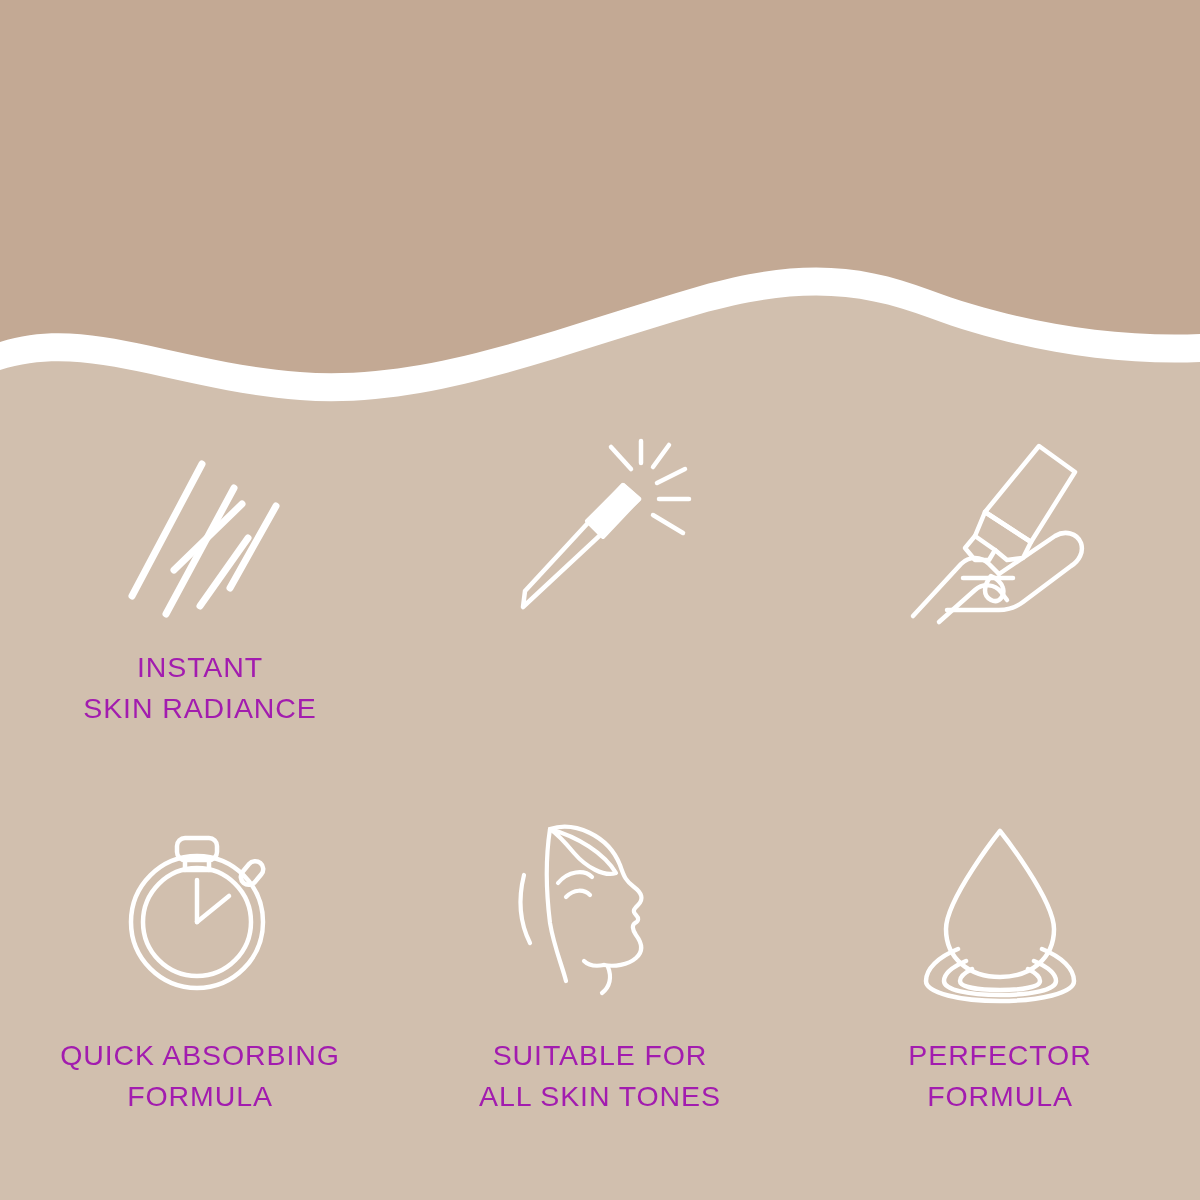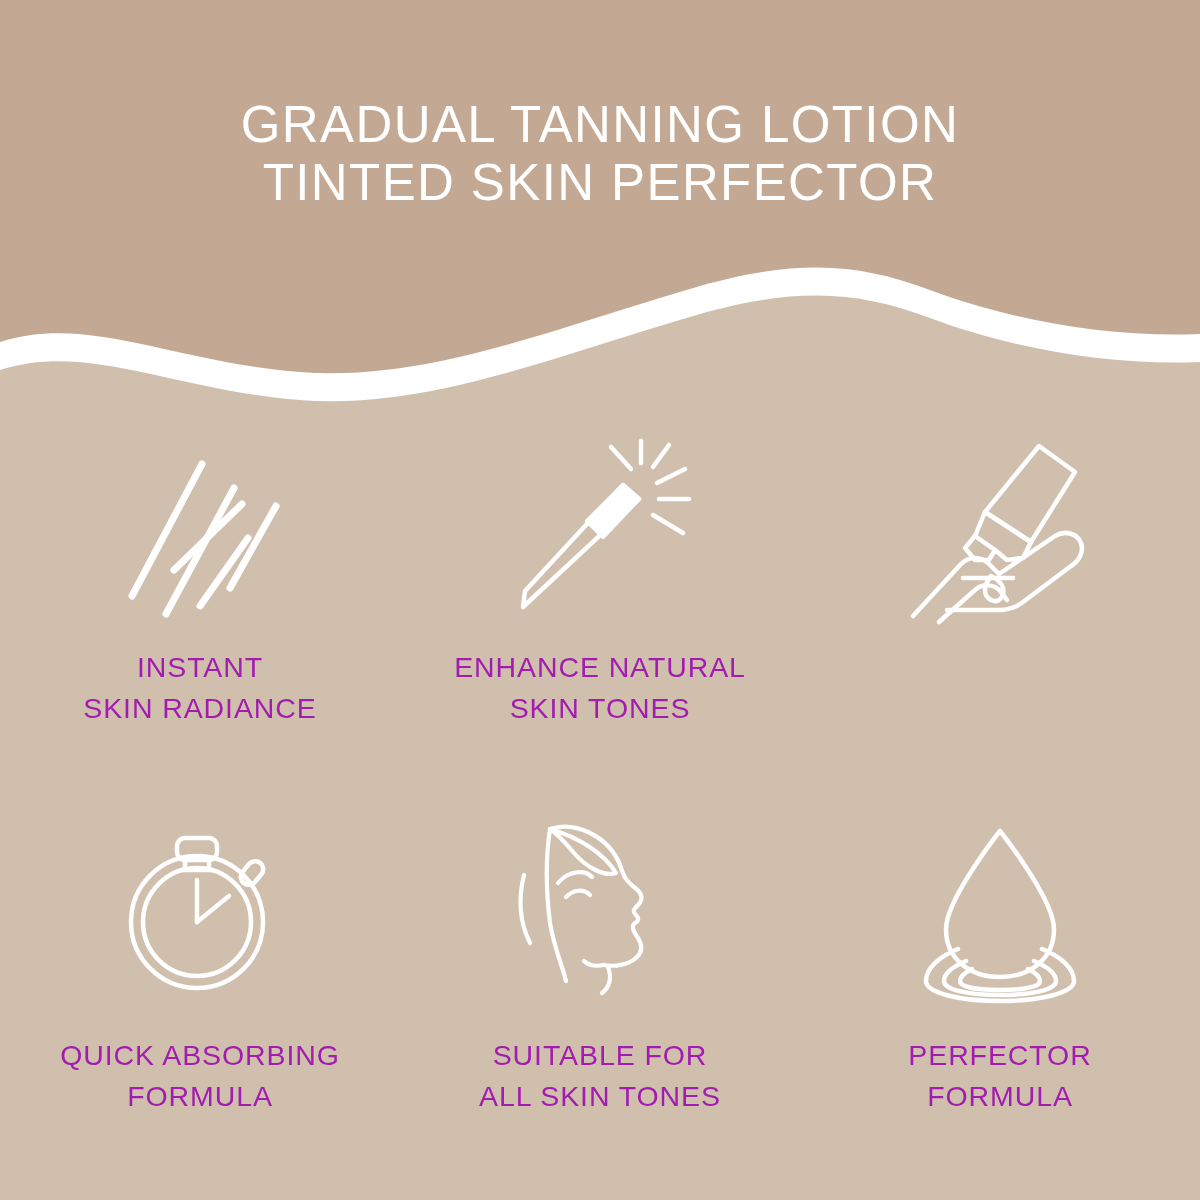"GRADUAL TANNING LOTION" div.title-block { html: <div> <div>GRADUAL TANNING LOTION</div> <div>TINTED SKIN PERFECTOR</div> </div> -> none }
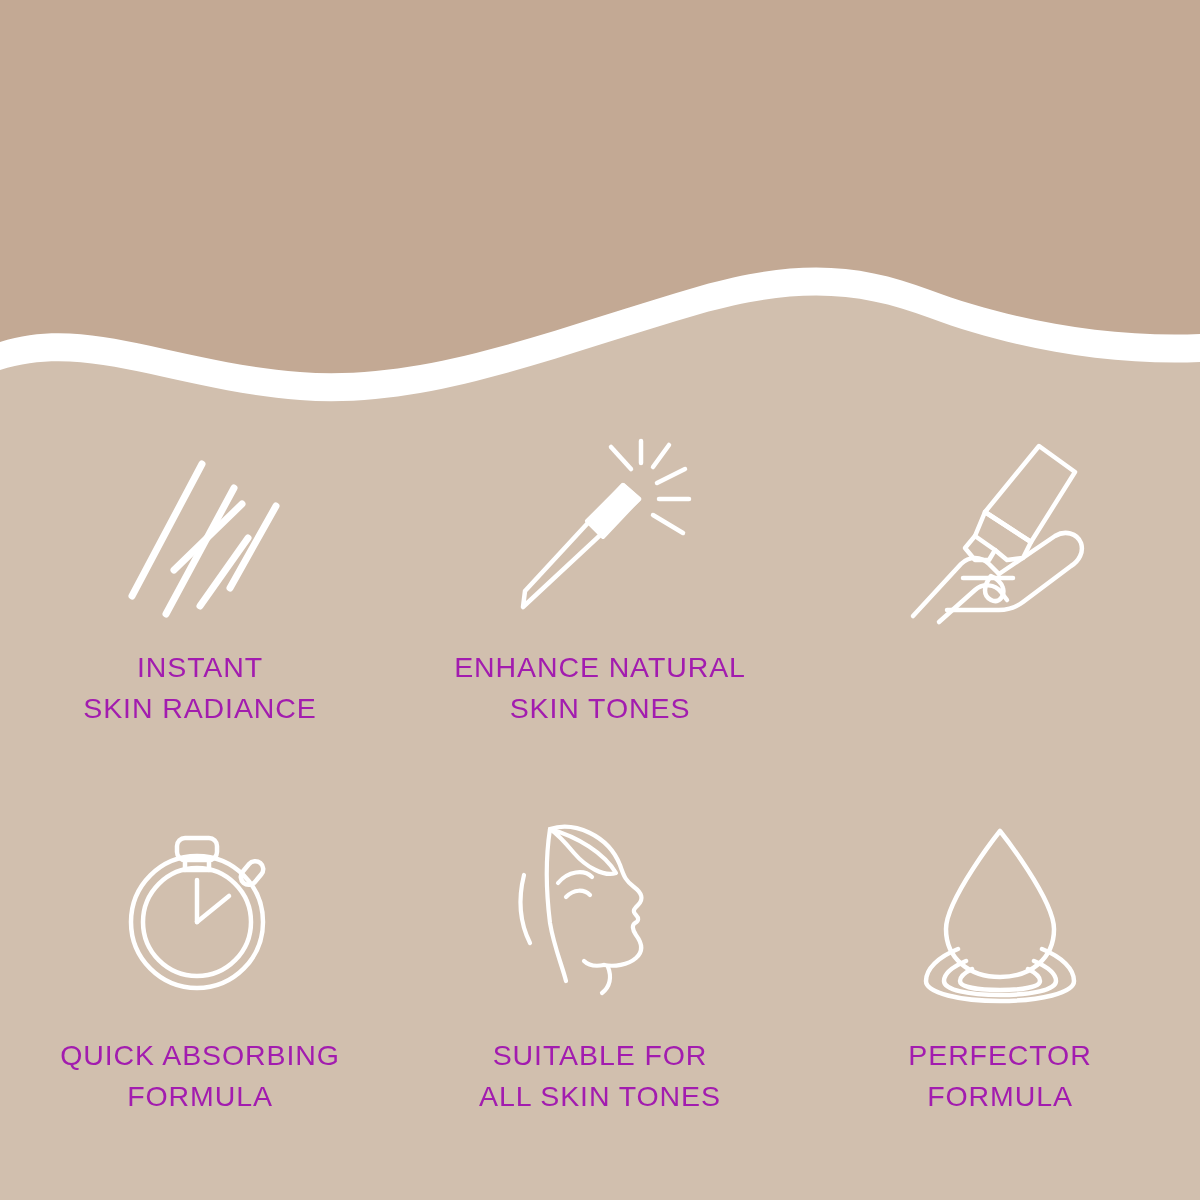"ENHANCE NATURAL" div.feature-label { html: <div>ENHANCE NATURAL SKIN TONES</div> -> none }
